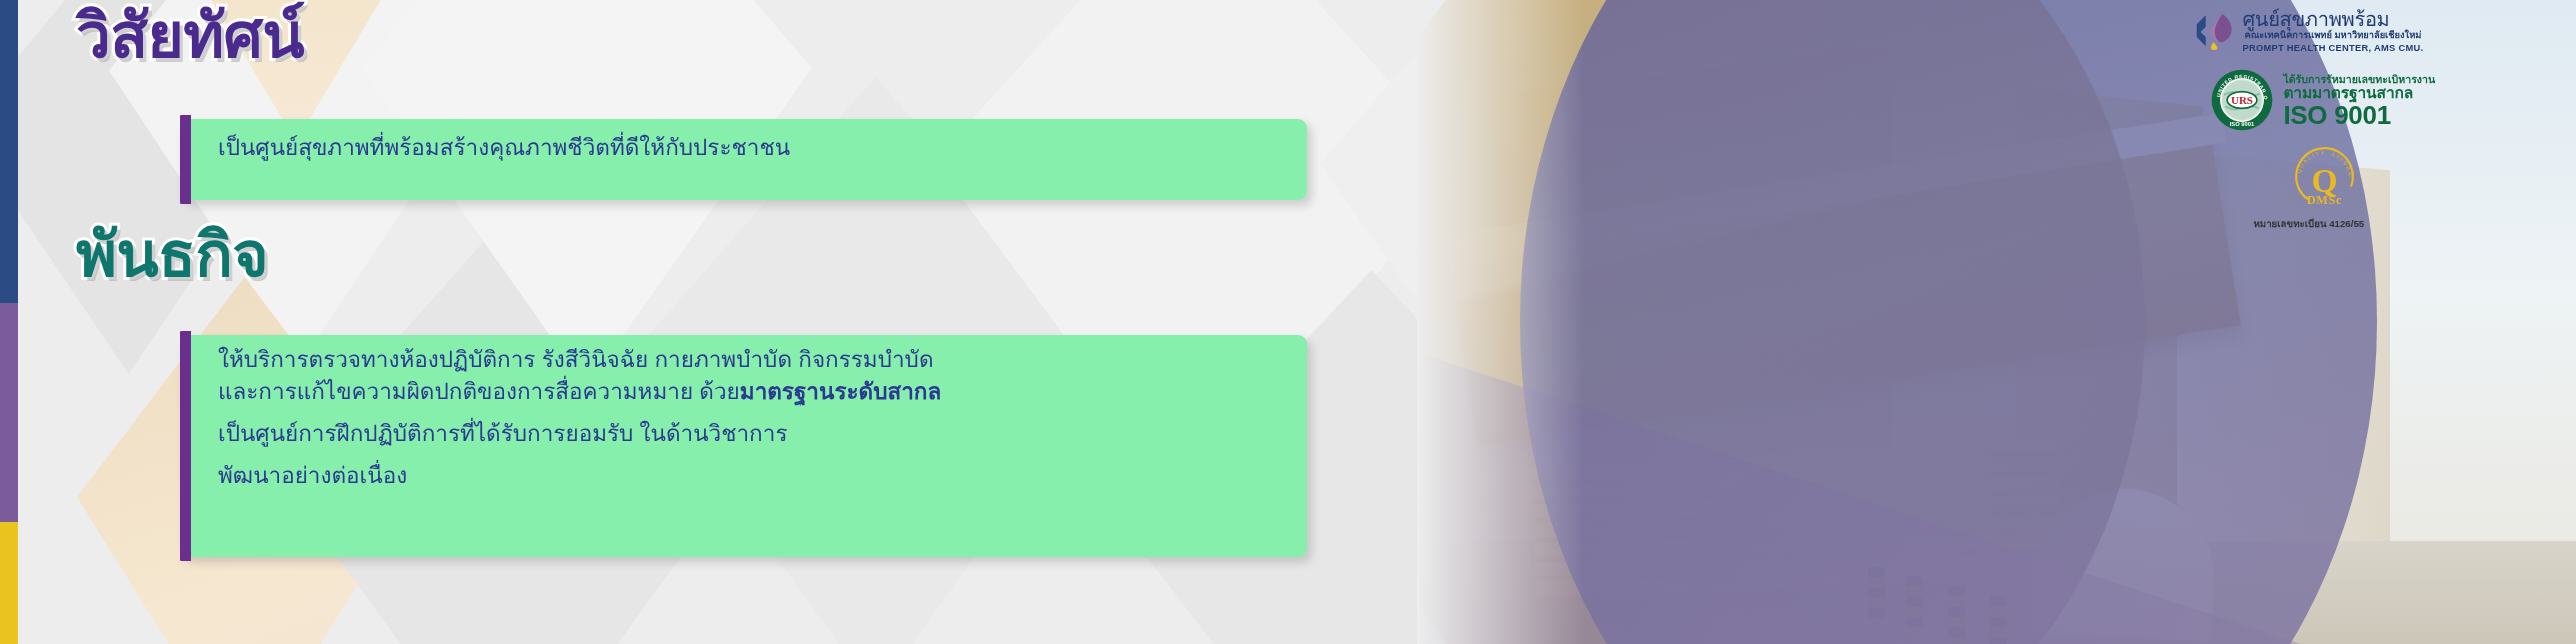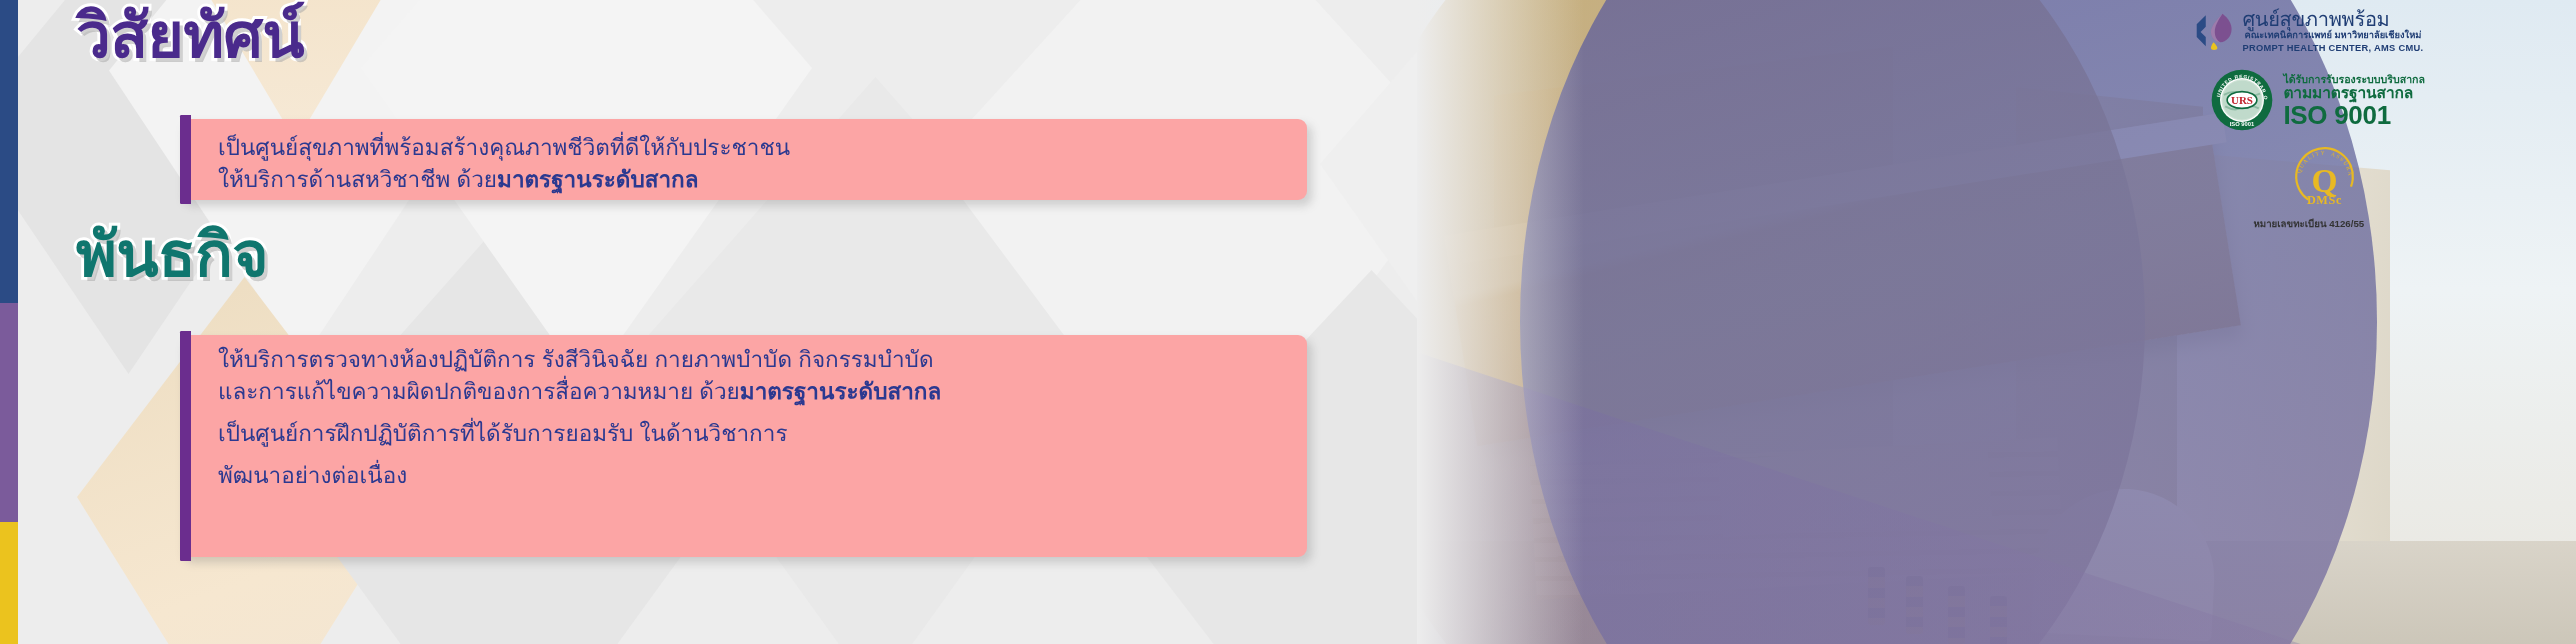"ได้รับการรับรองระบบบริบสากล" span.iso-line1 { text: ได้รับการรับรองระบบบริบสากล -> ได้รับการรัหมายเลขทะเบิหารงาน }
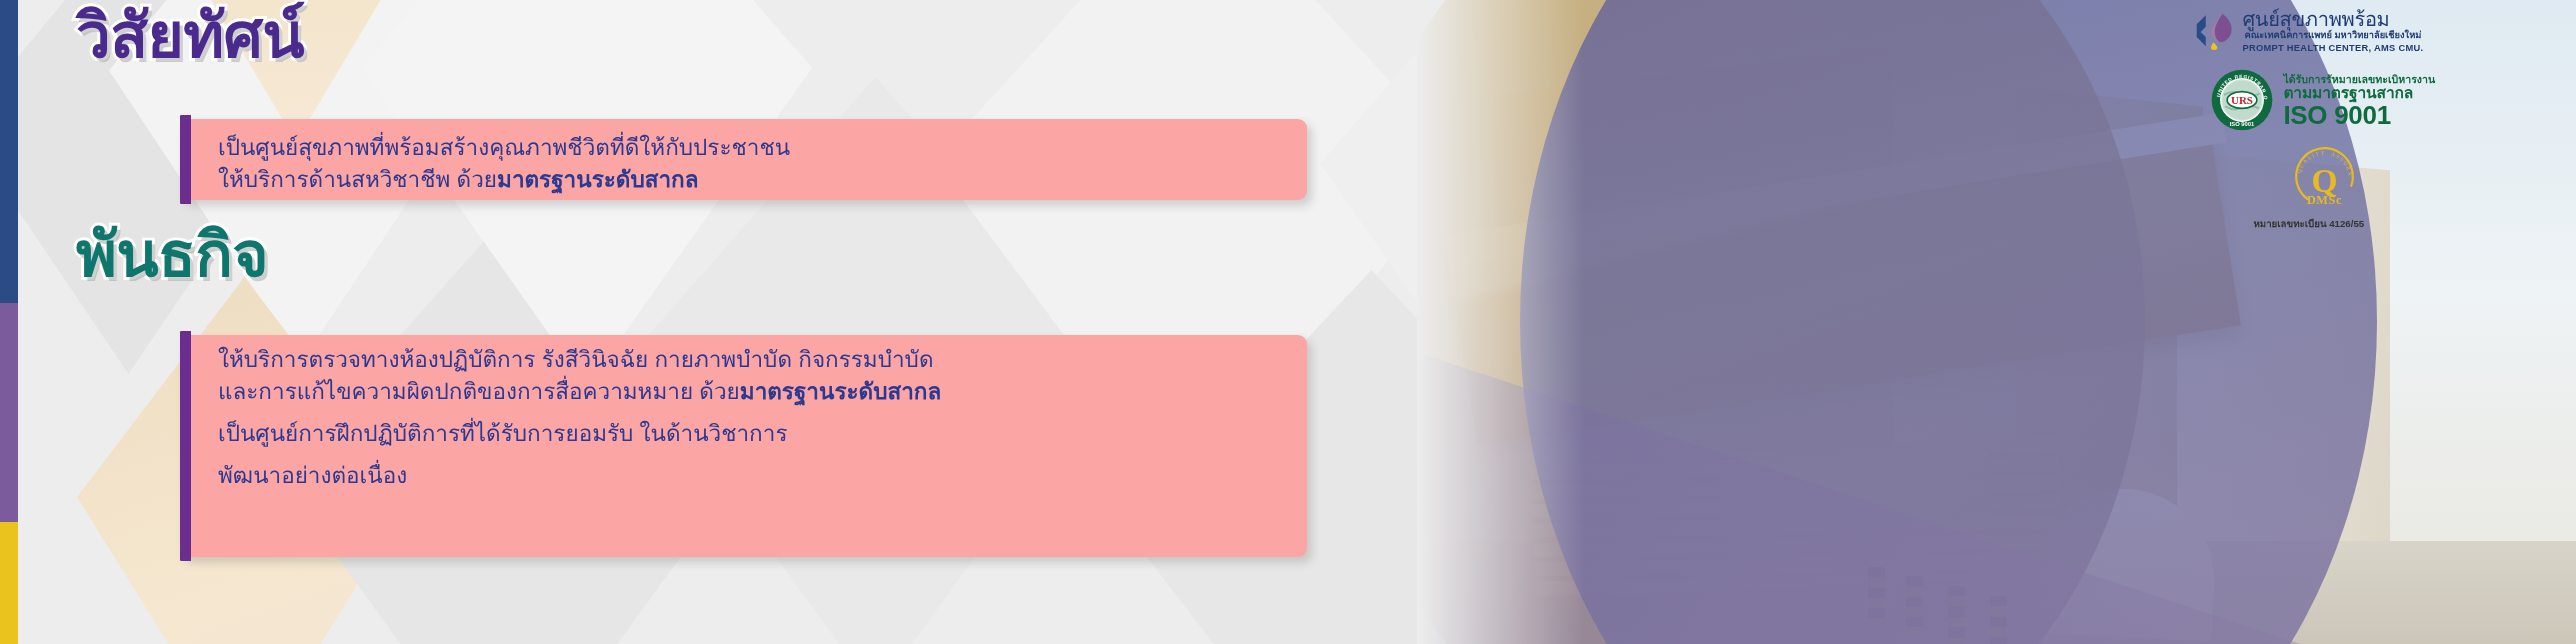"เป็นศูนย์สุขภาพที่พร้อมสร้างคุณภาพชีวิตท" .card { background: #fca5a5 -> #86efac }
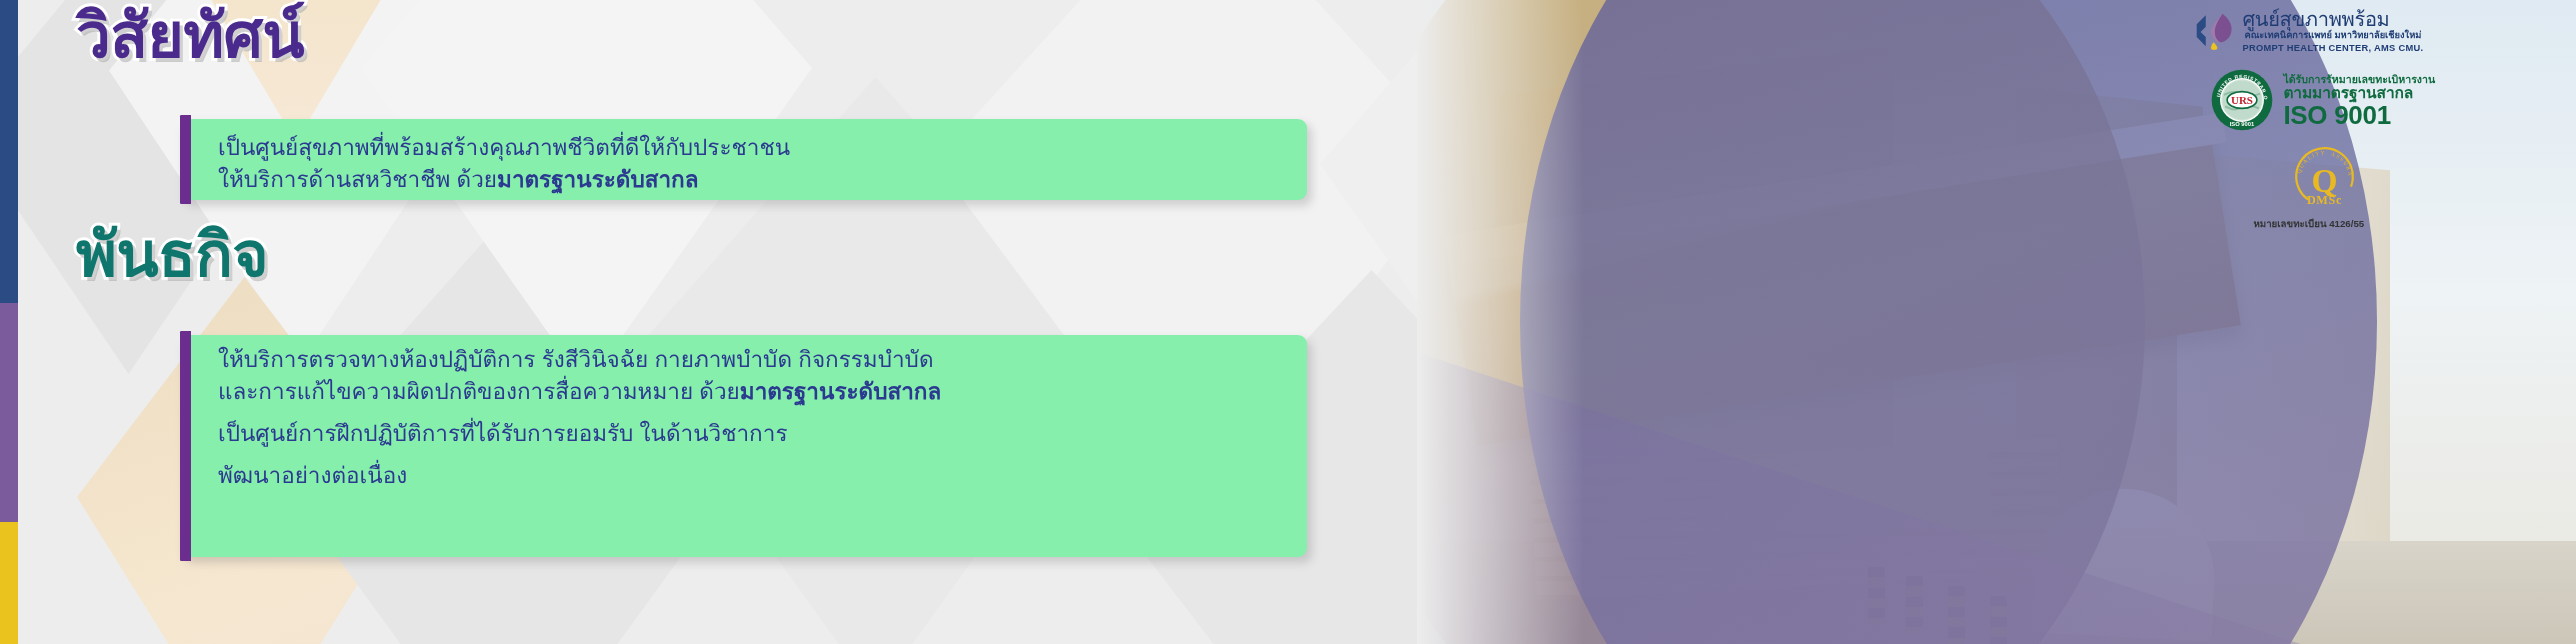"ให้บริการด้านสหวิชาชีพ" div.ln { html: <div> <span>ให้บริการด้านสหวิชาชีพ ด้วย</span><span>มาตรฐานระดับสากล</span> </div> -> none }
